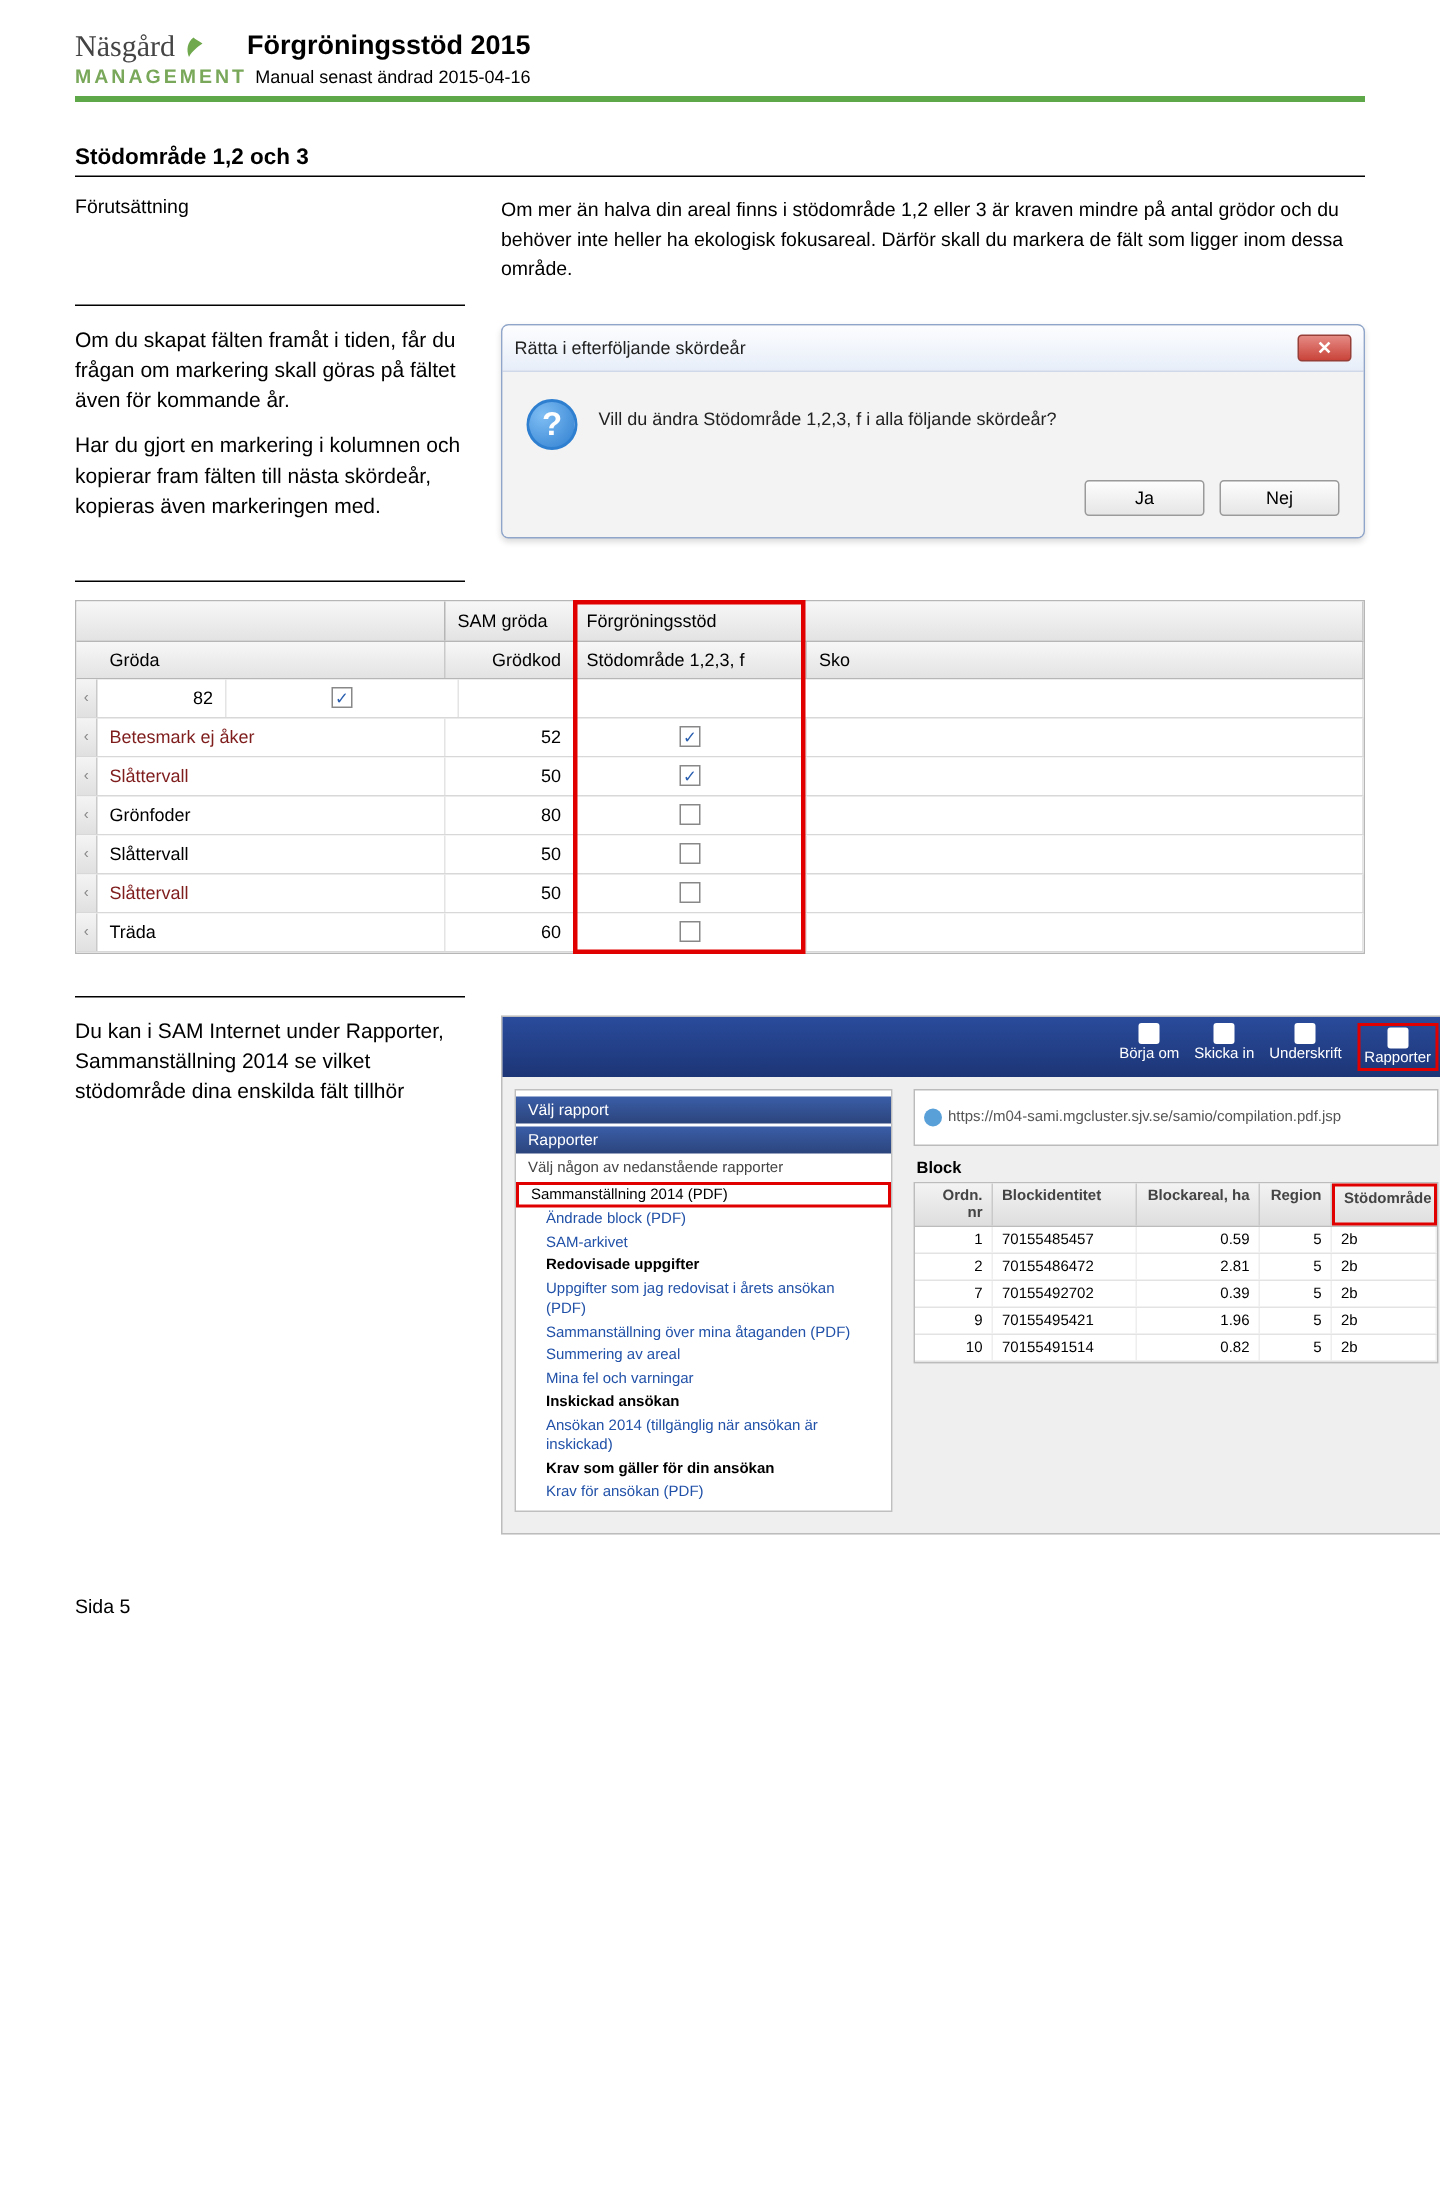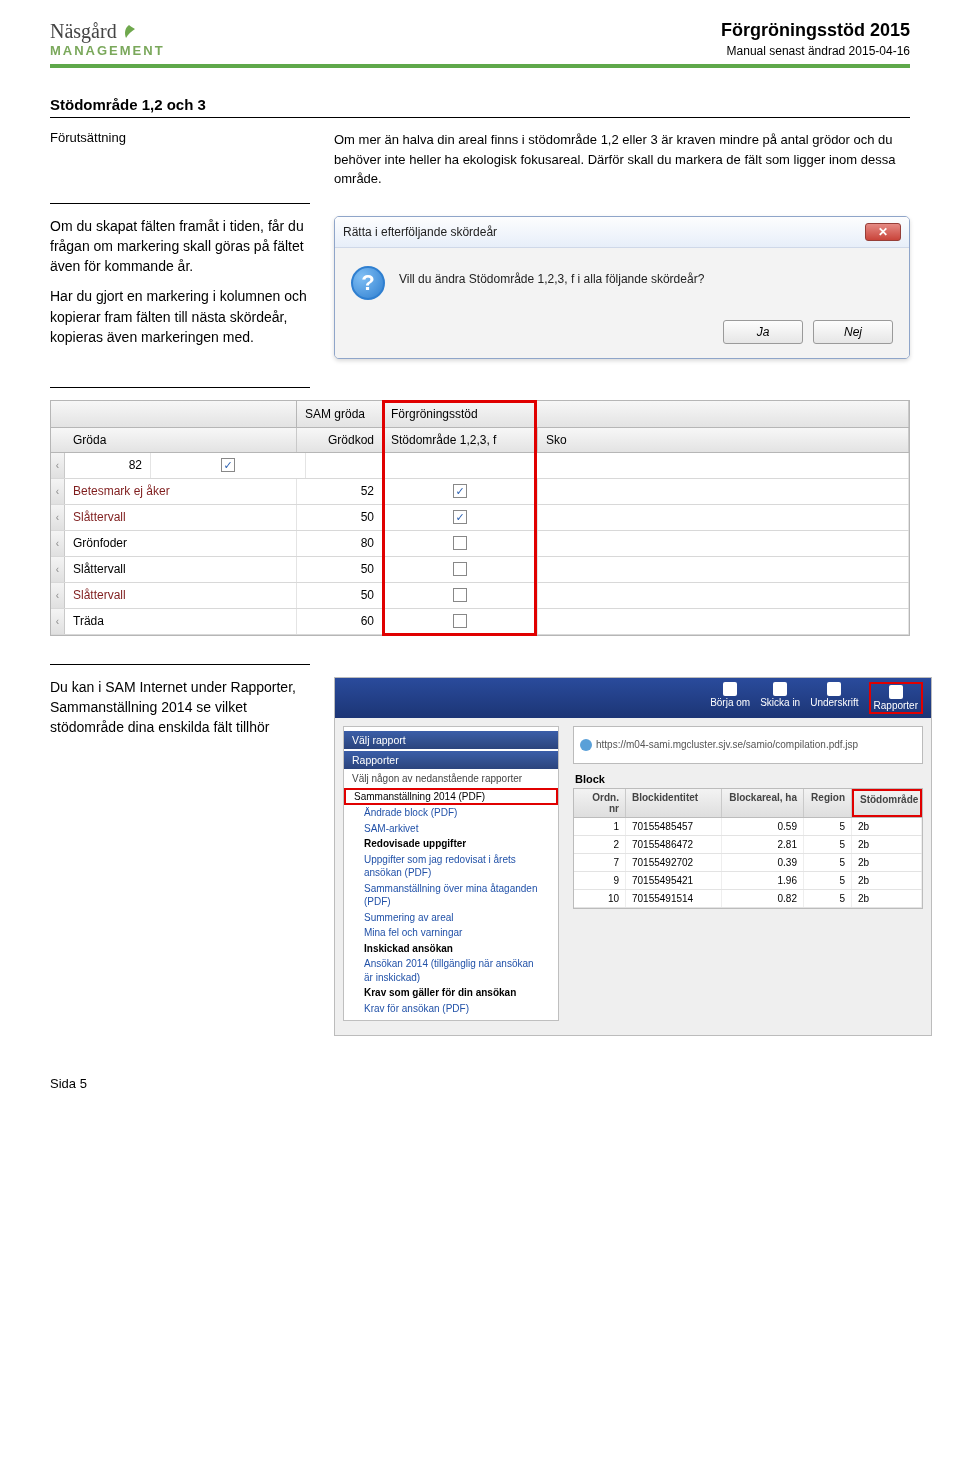"Näsgård" .header { justify-content: space-between -> none }
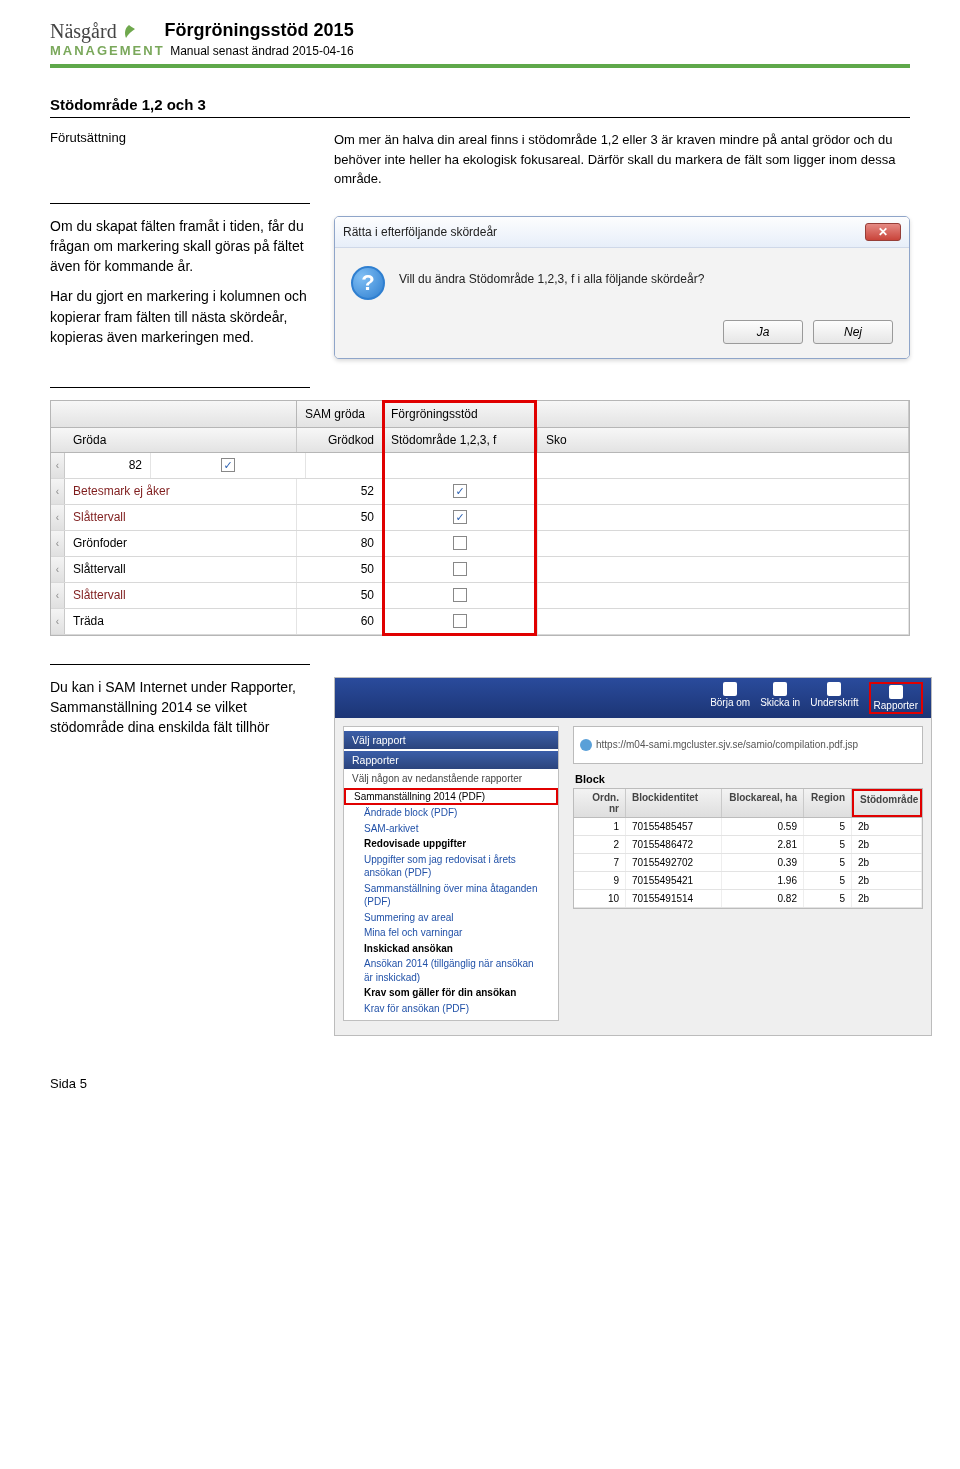"Ja" .dialog-buttons { font-style: italic -> none }
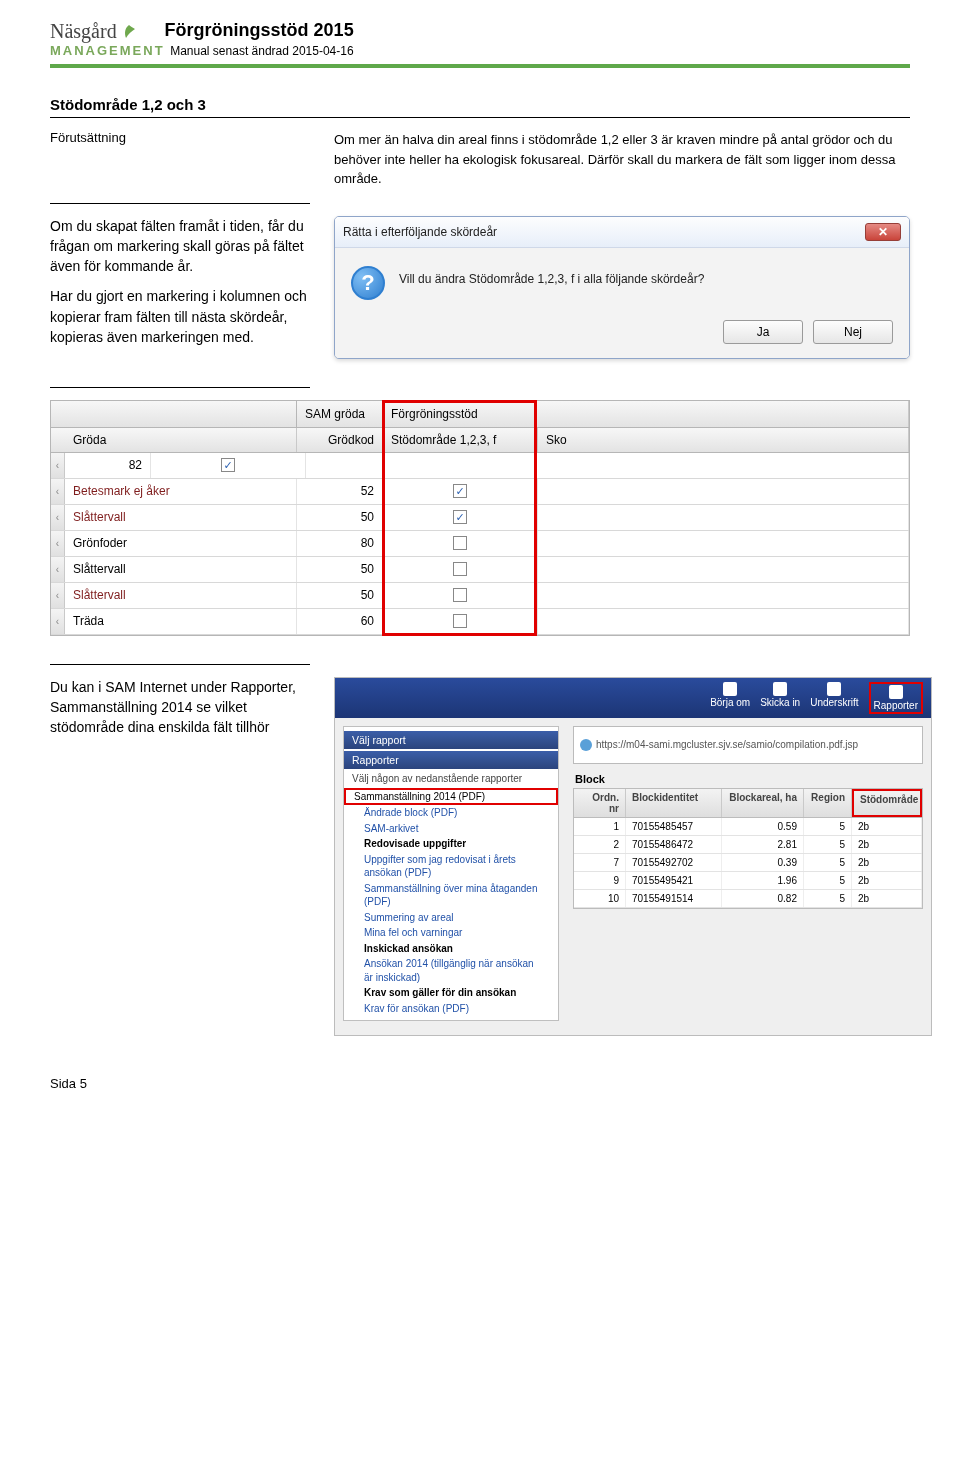"Välj rapport" .sam-left { width: 216px -> 252px }
